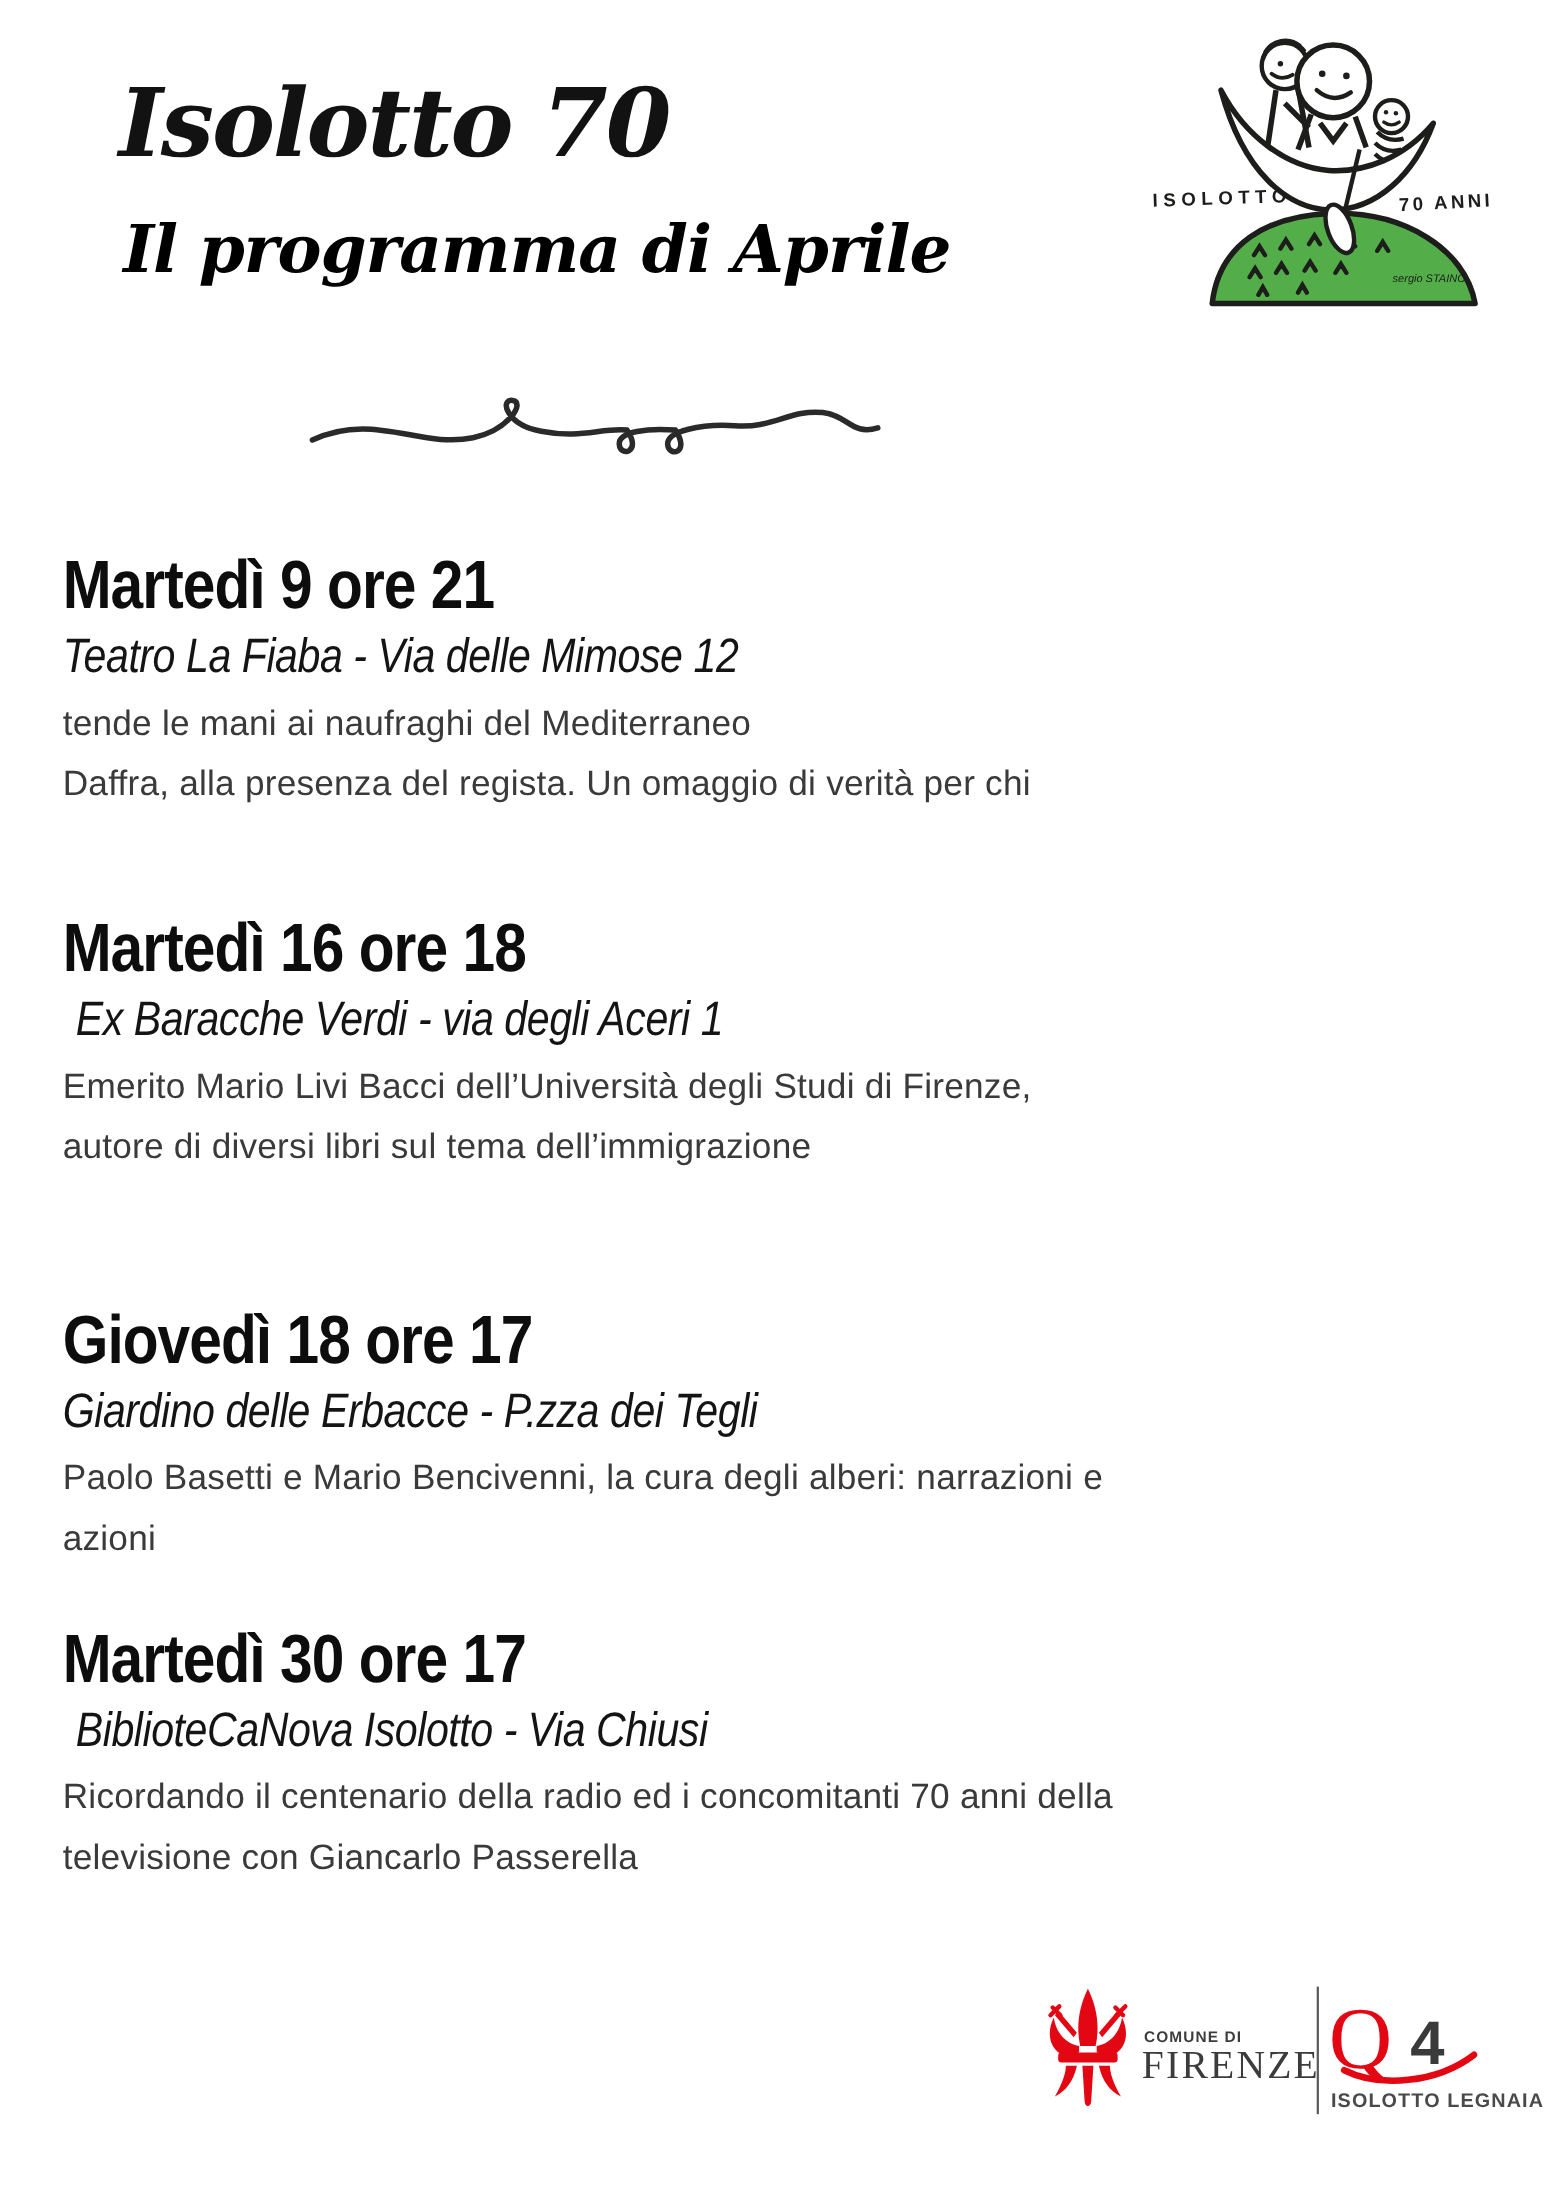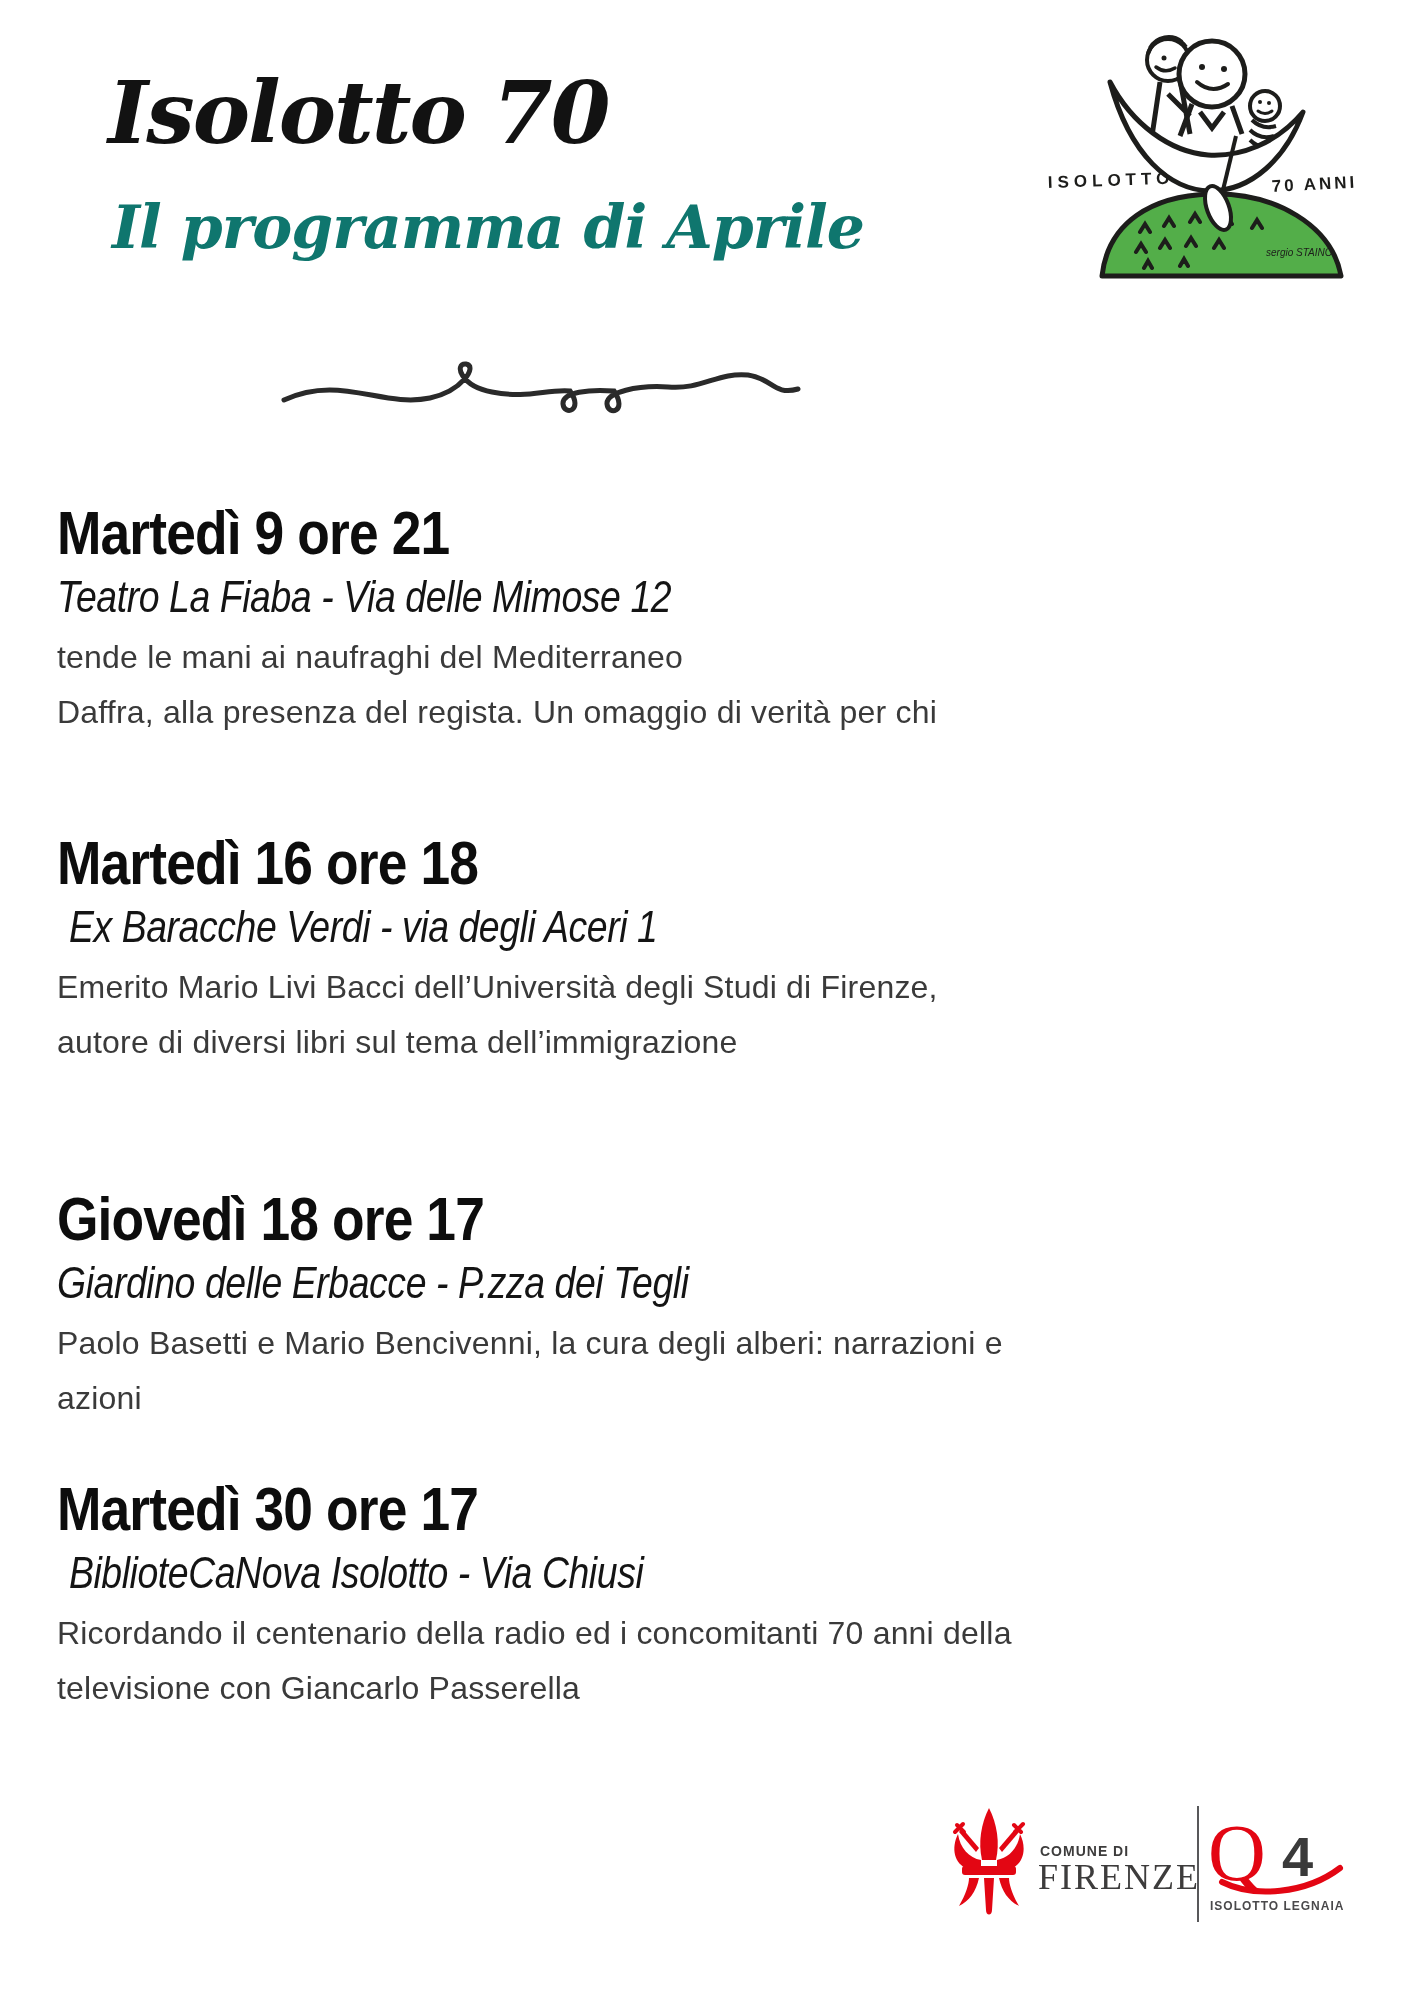"Il programma di Aprile" .subtitle { color: #0f766e -> #000000 }
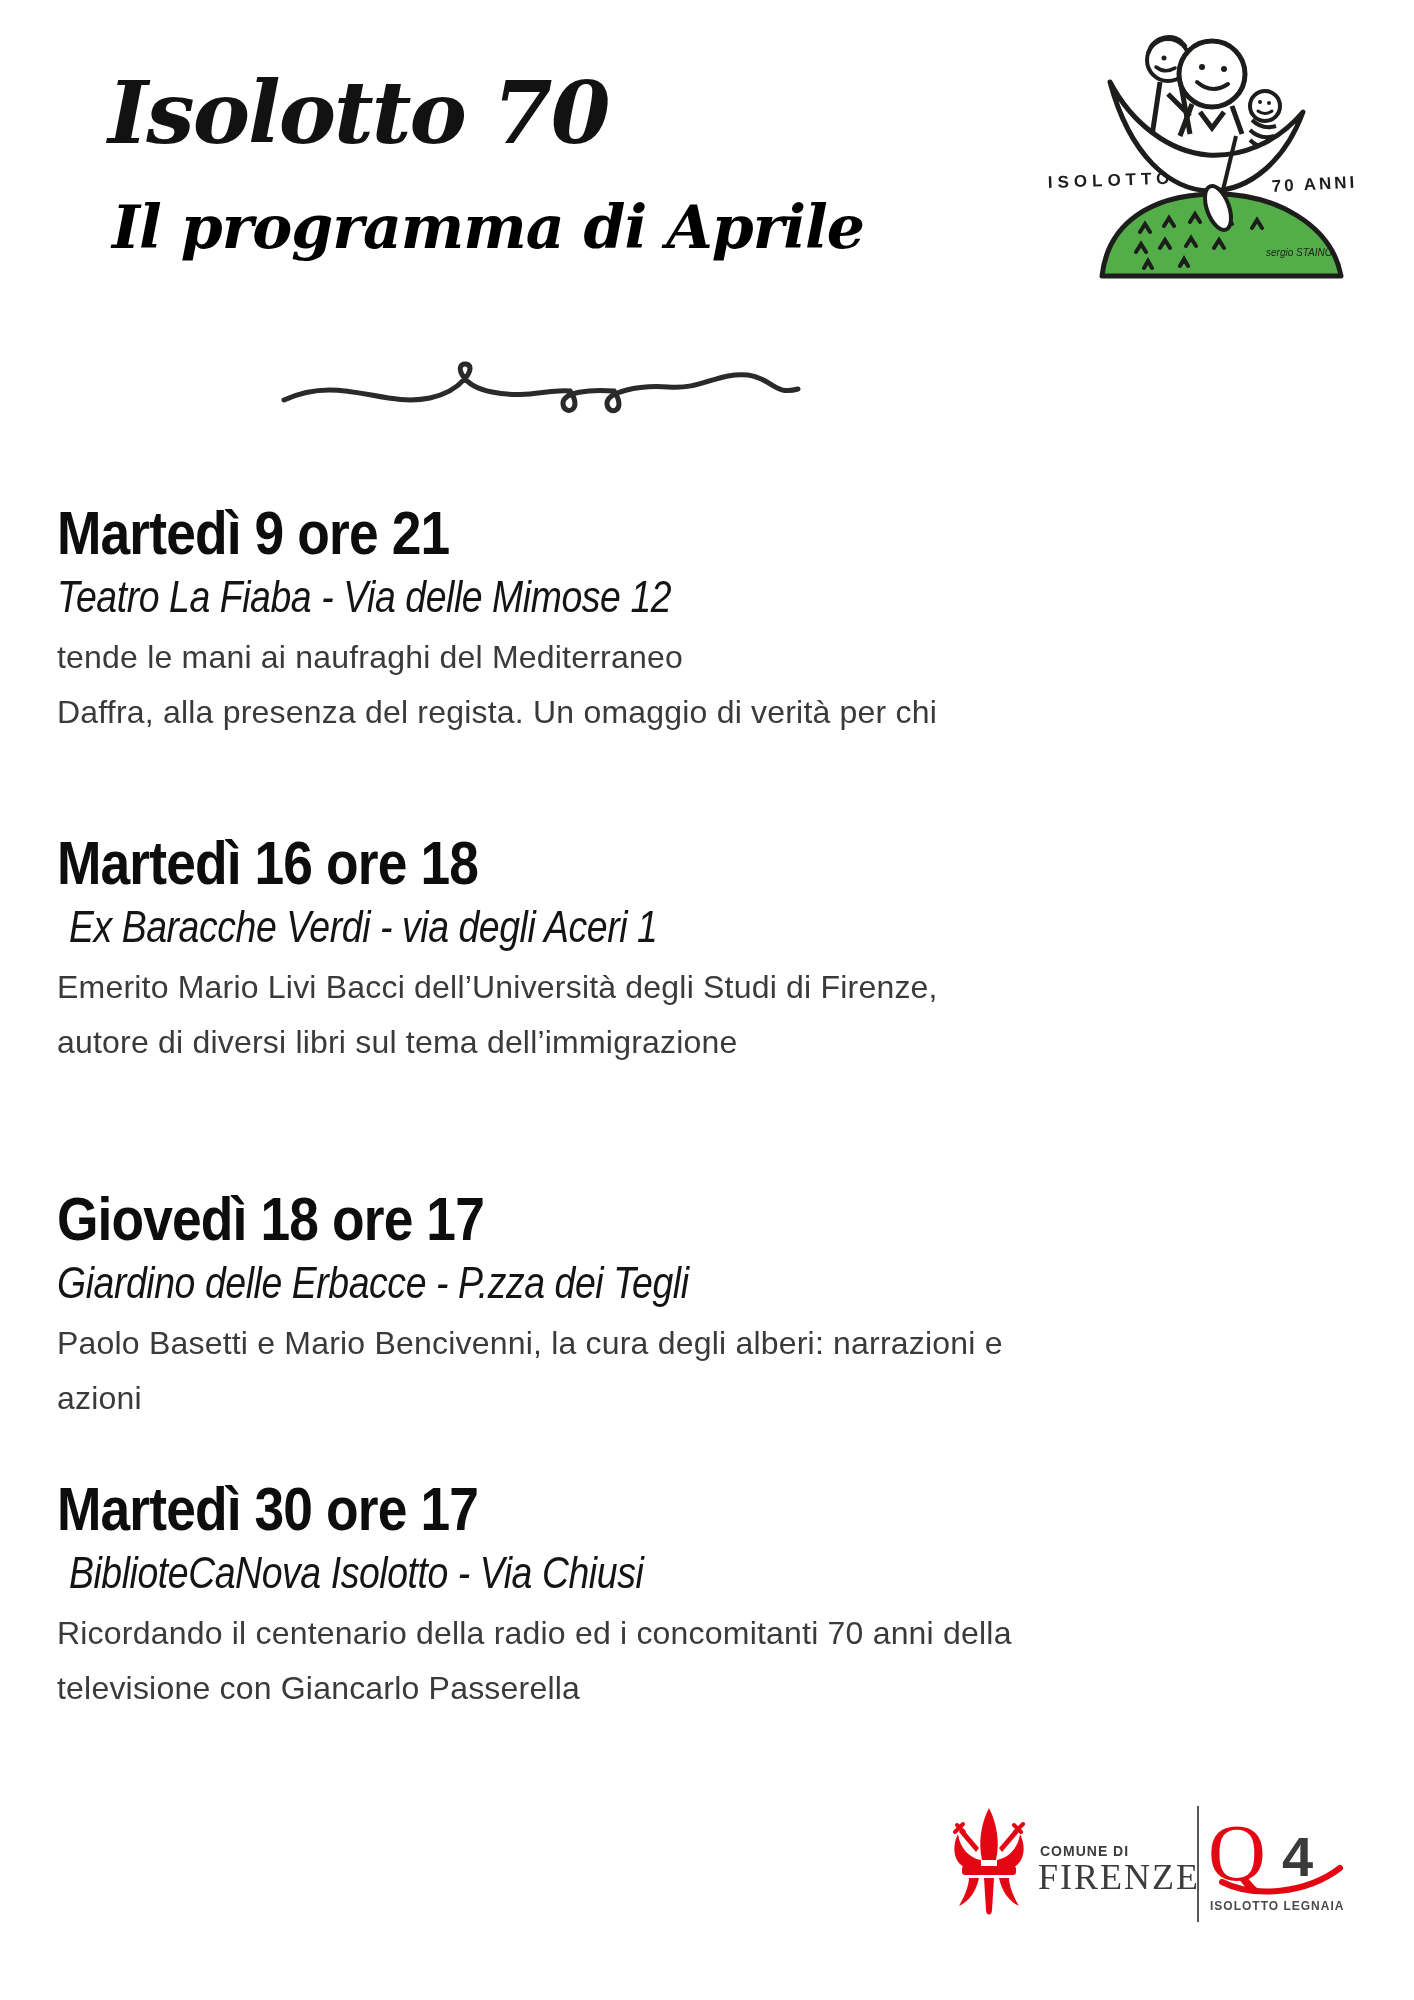"ISOLOTTO LEGNAIA" .q4-caption { font-size: 12px -> 18px }
